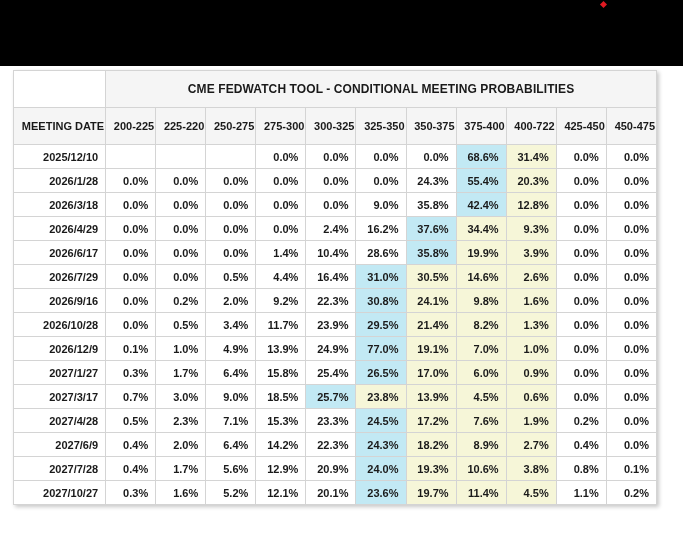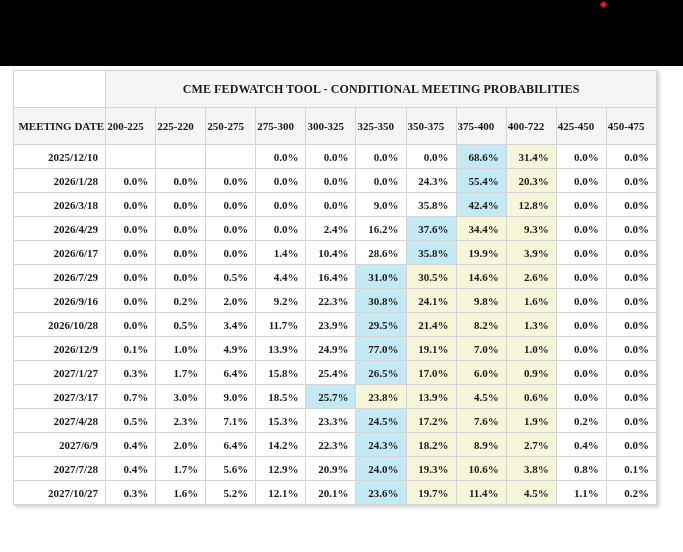"CME FEDWATCH TOOL - CONDITIONAL" .content { font-family: Liberation Serif, serif -> none }
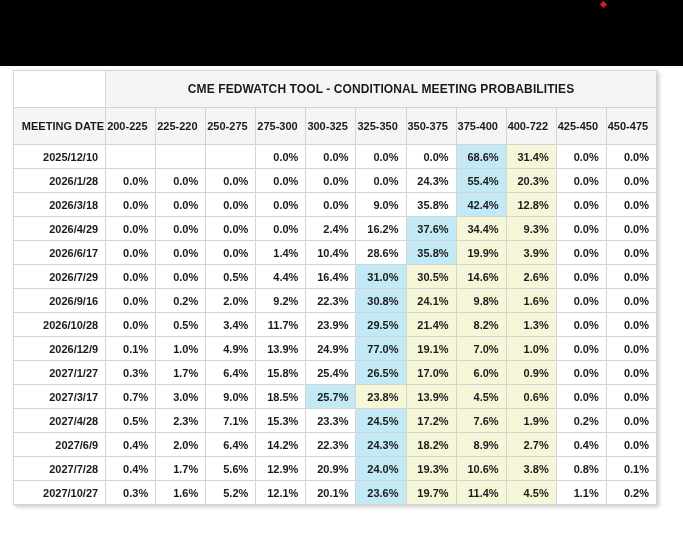"200-225" #header-row th { text-align: left -> right }
